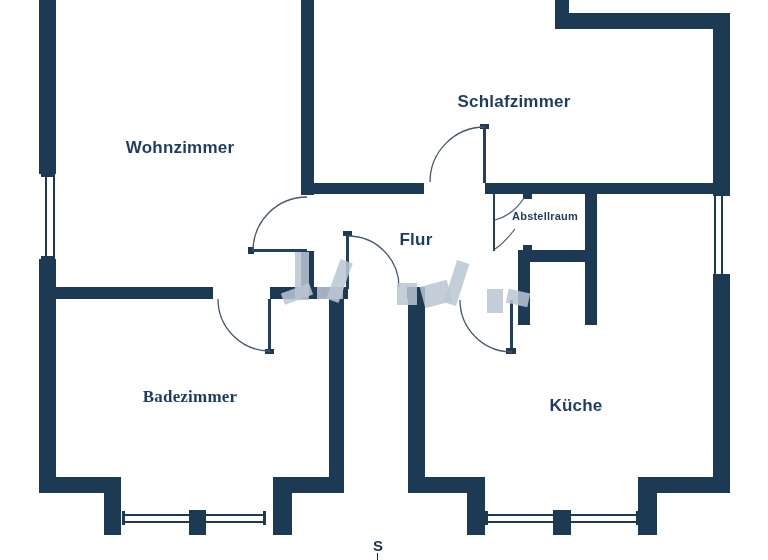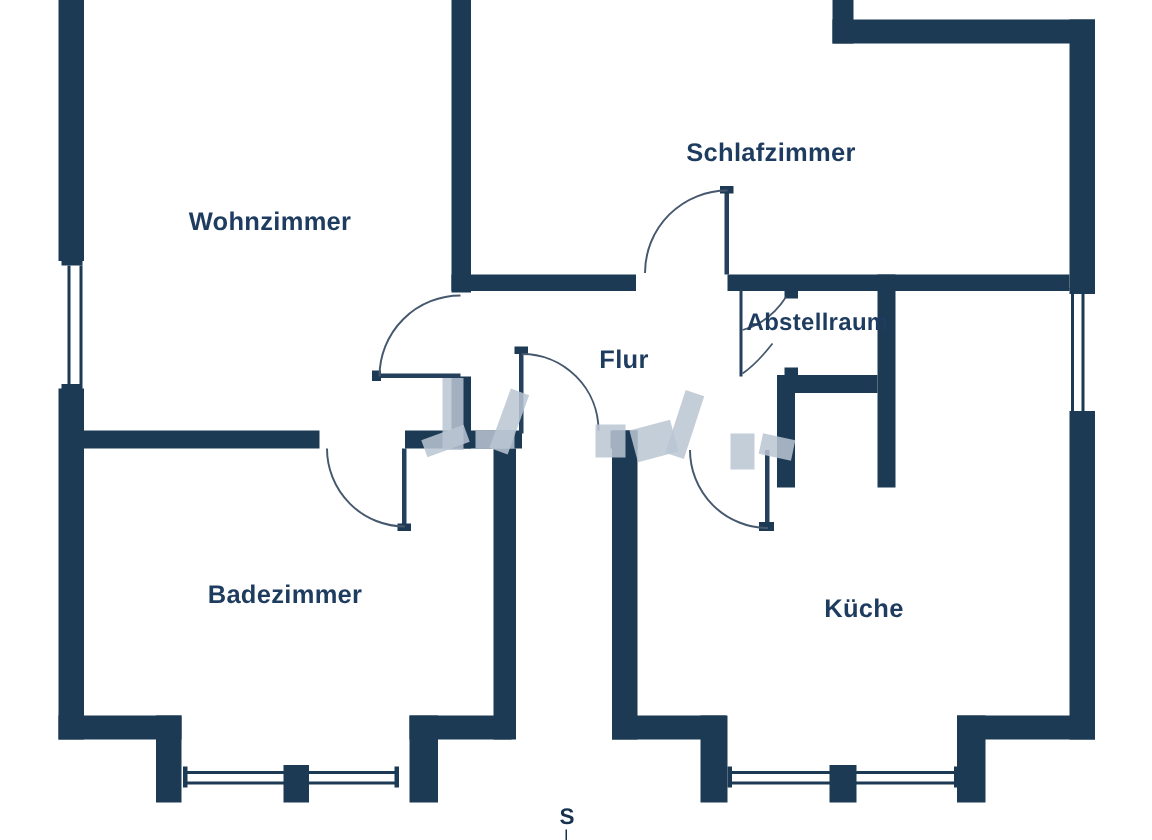"Abstellraum" .small-label { font-size: 16px -> 11px }
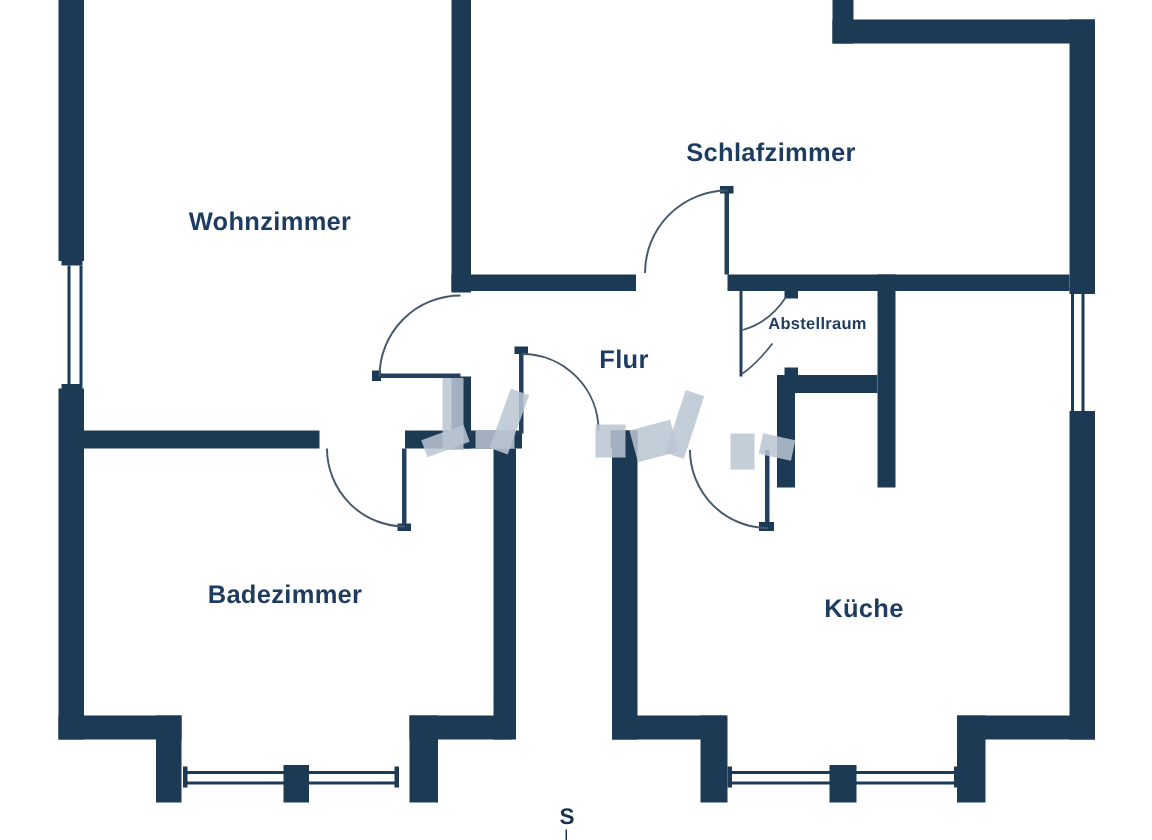"Badezimmer" div.room-label { font-family: none -> Liberation Serif, serif }
